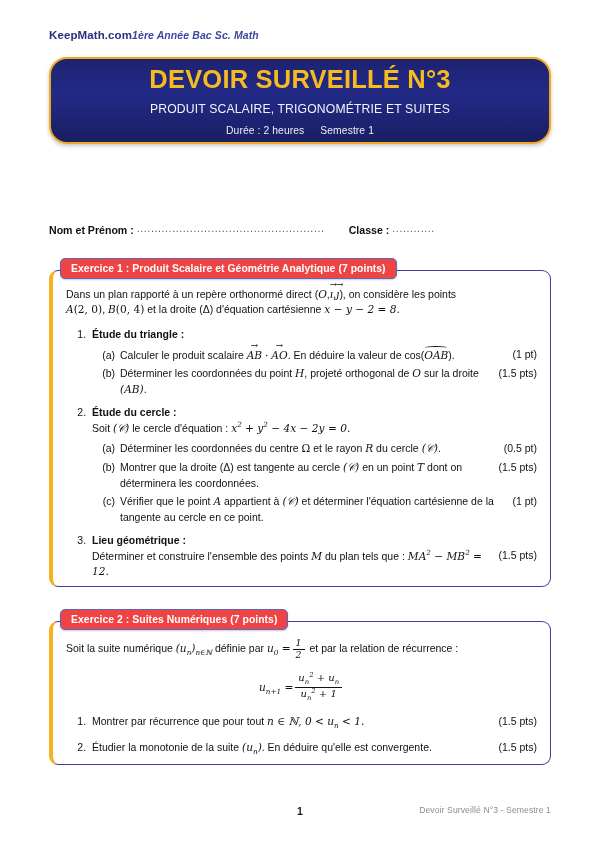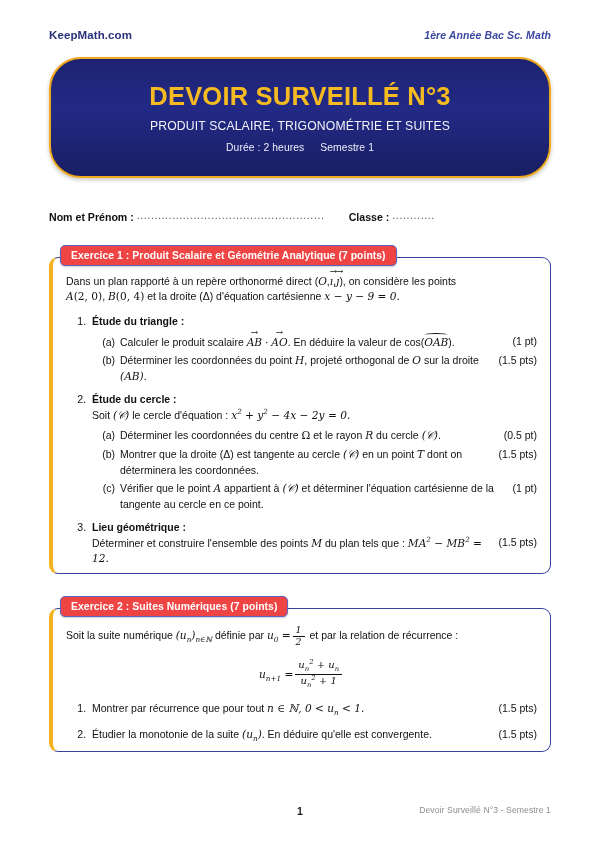"KeepMath.com" .top-header { justify-content: space-between -> none }
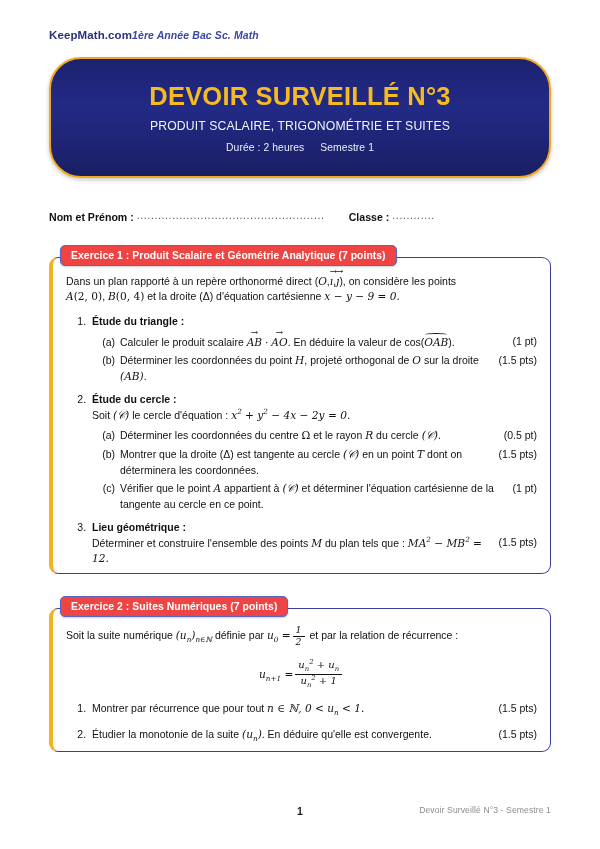"DEVOIR SURVEILLÉ N°3" .banner { border-radius: 32px -> 18px; height: 121px -> 87px }
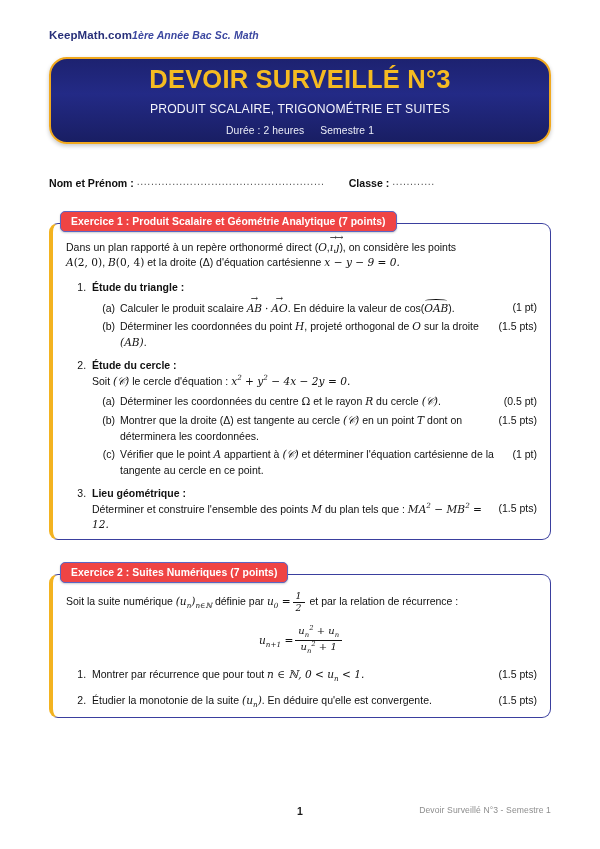"Classe : ............" .id-classe { margin-top: none -> 47px }
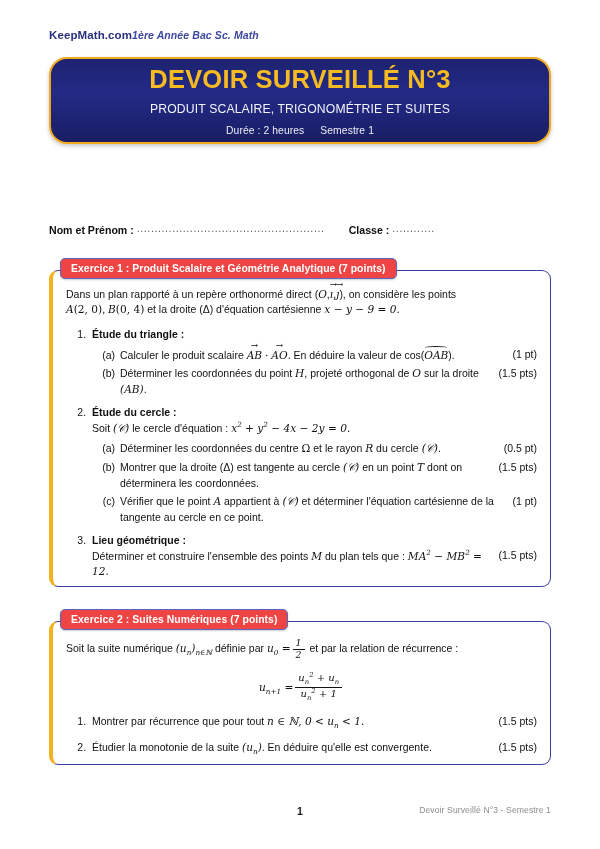"x − y − 9" span.m { text: 9 = 0 -> 2 = 8 }
